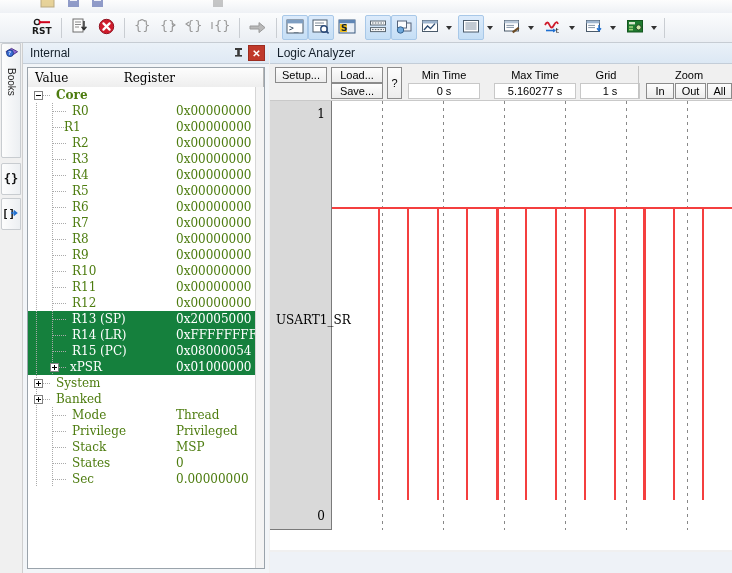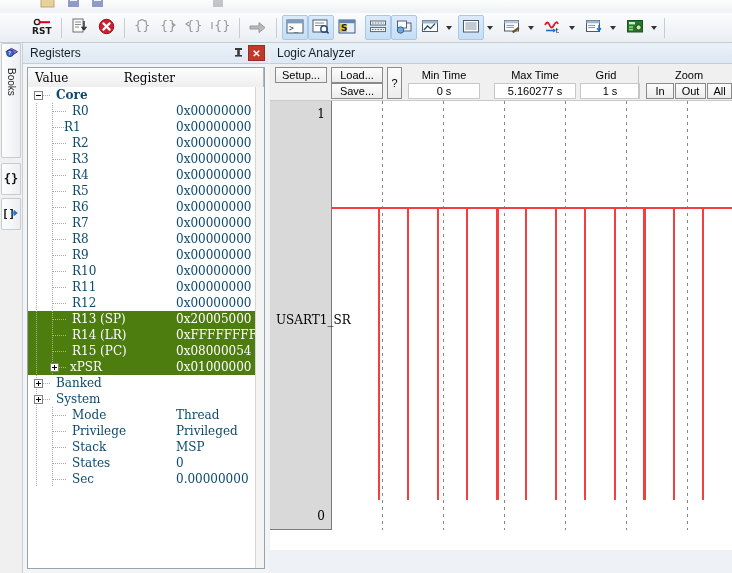"Registers" span.t { text: Registers -> Internal }
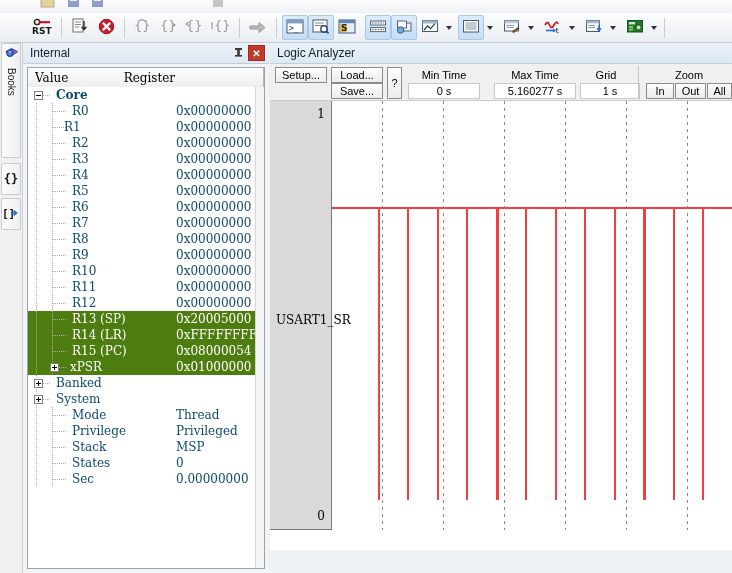"Core" .reg-row { color: #0c4a6e -> #4d7c0f }
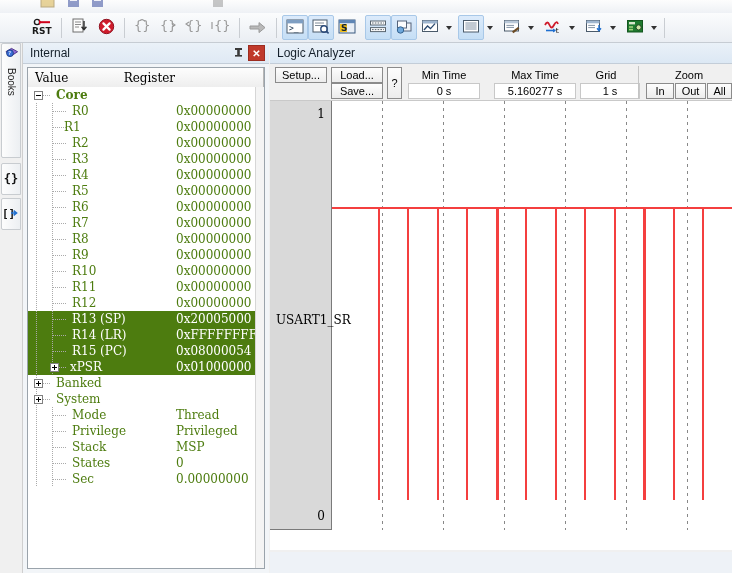"R13 (SP)" .reg-row.sel { background: #4d7c0f -> #15803d }
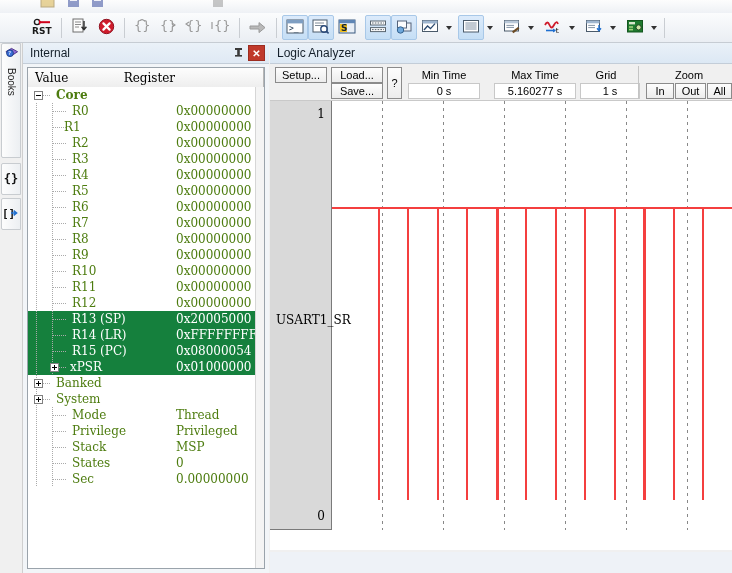"Banked" div.reg-row { order: before "System" -> after "System" }
